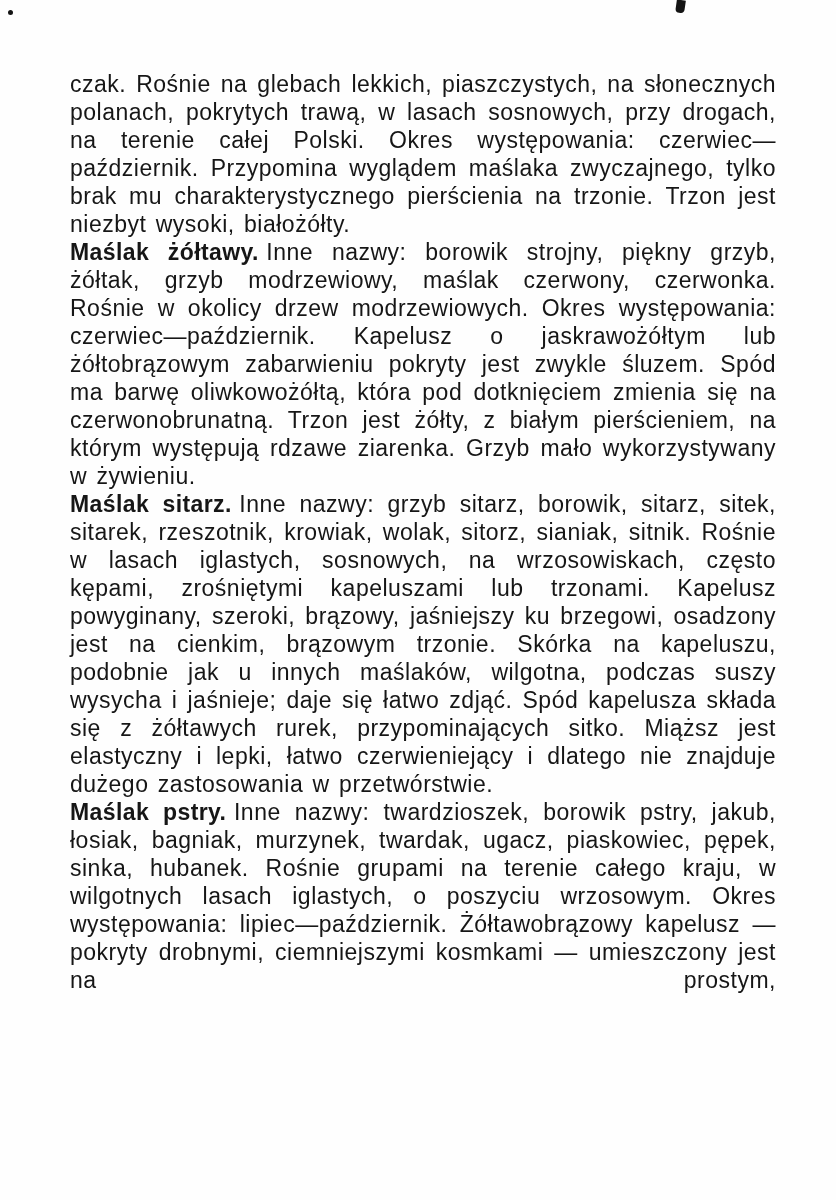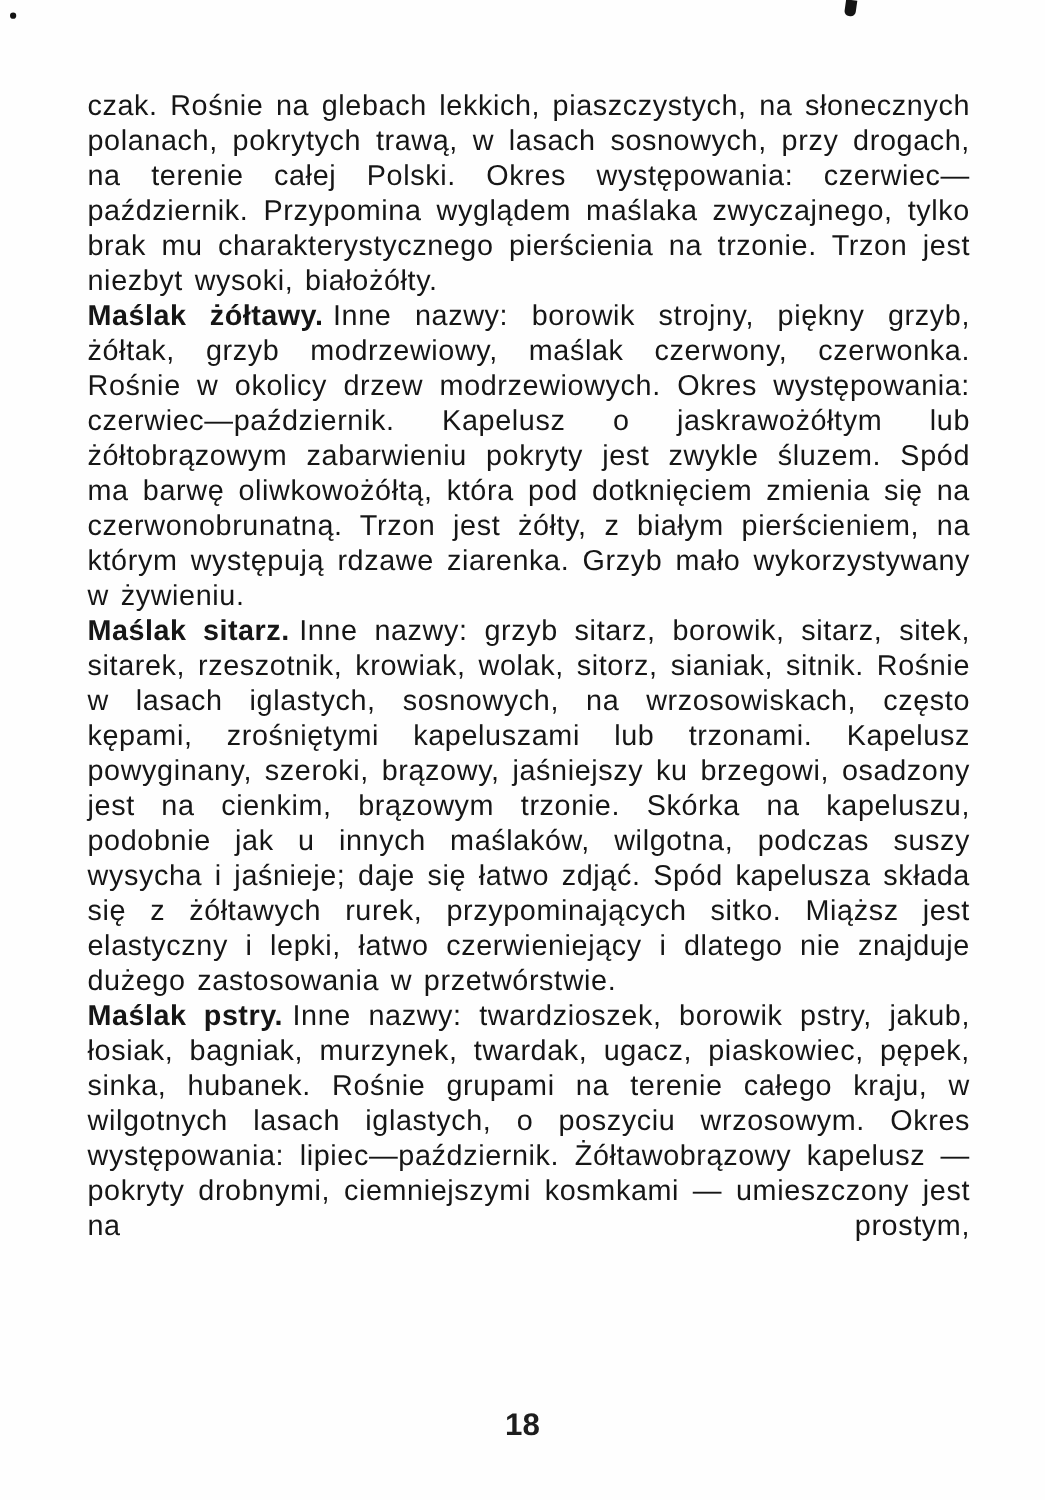"18" div.page-number { html: <div>18</div> -> none }
